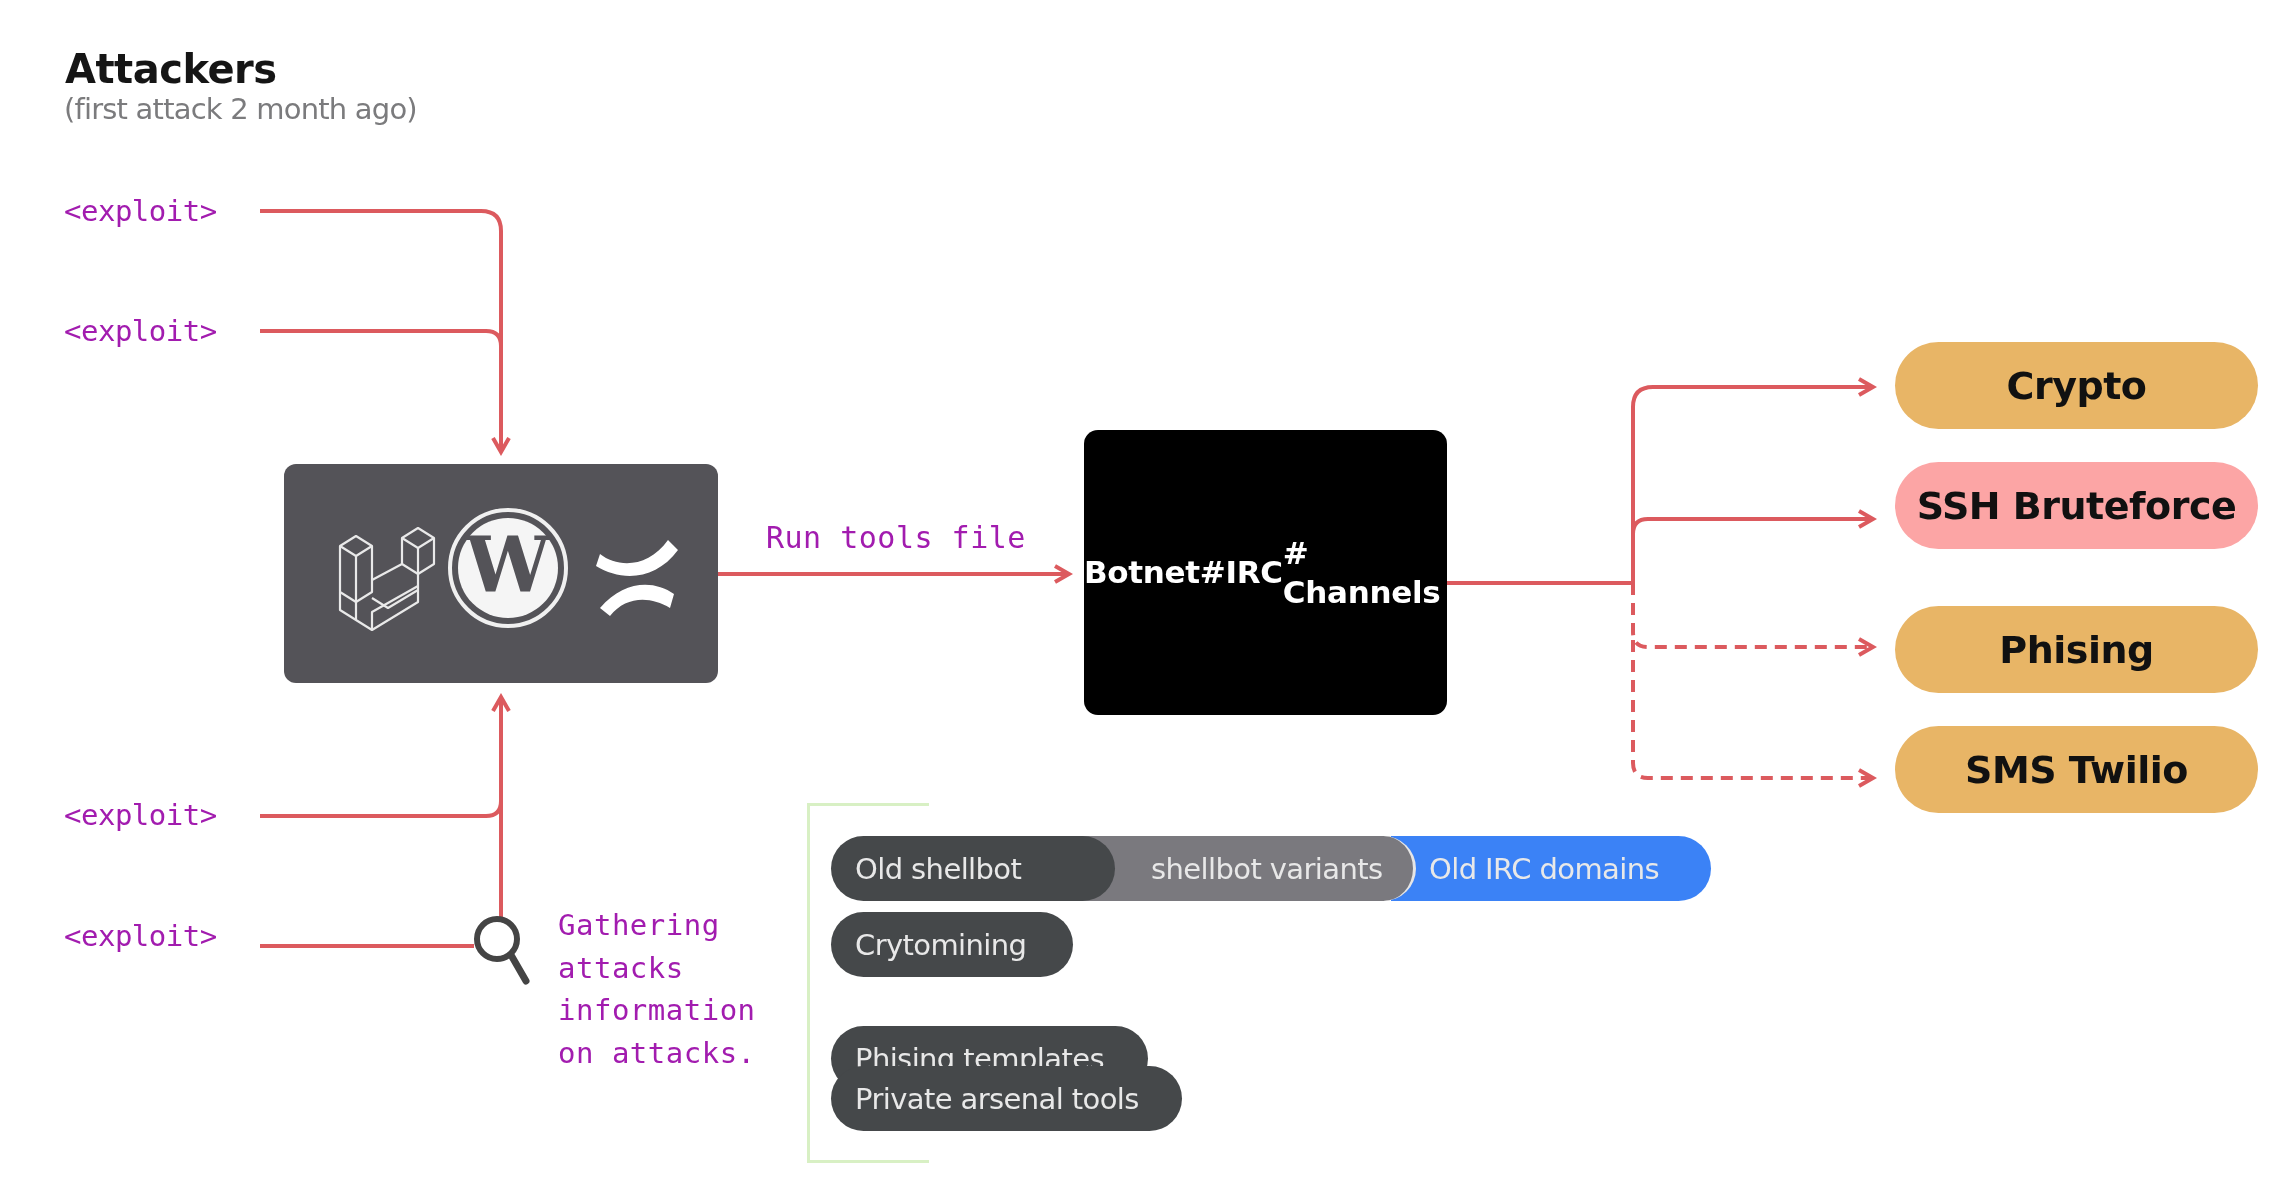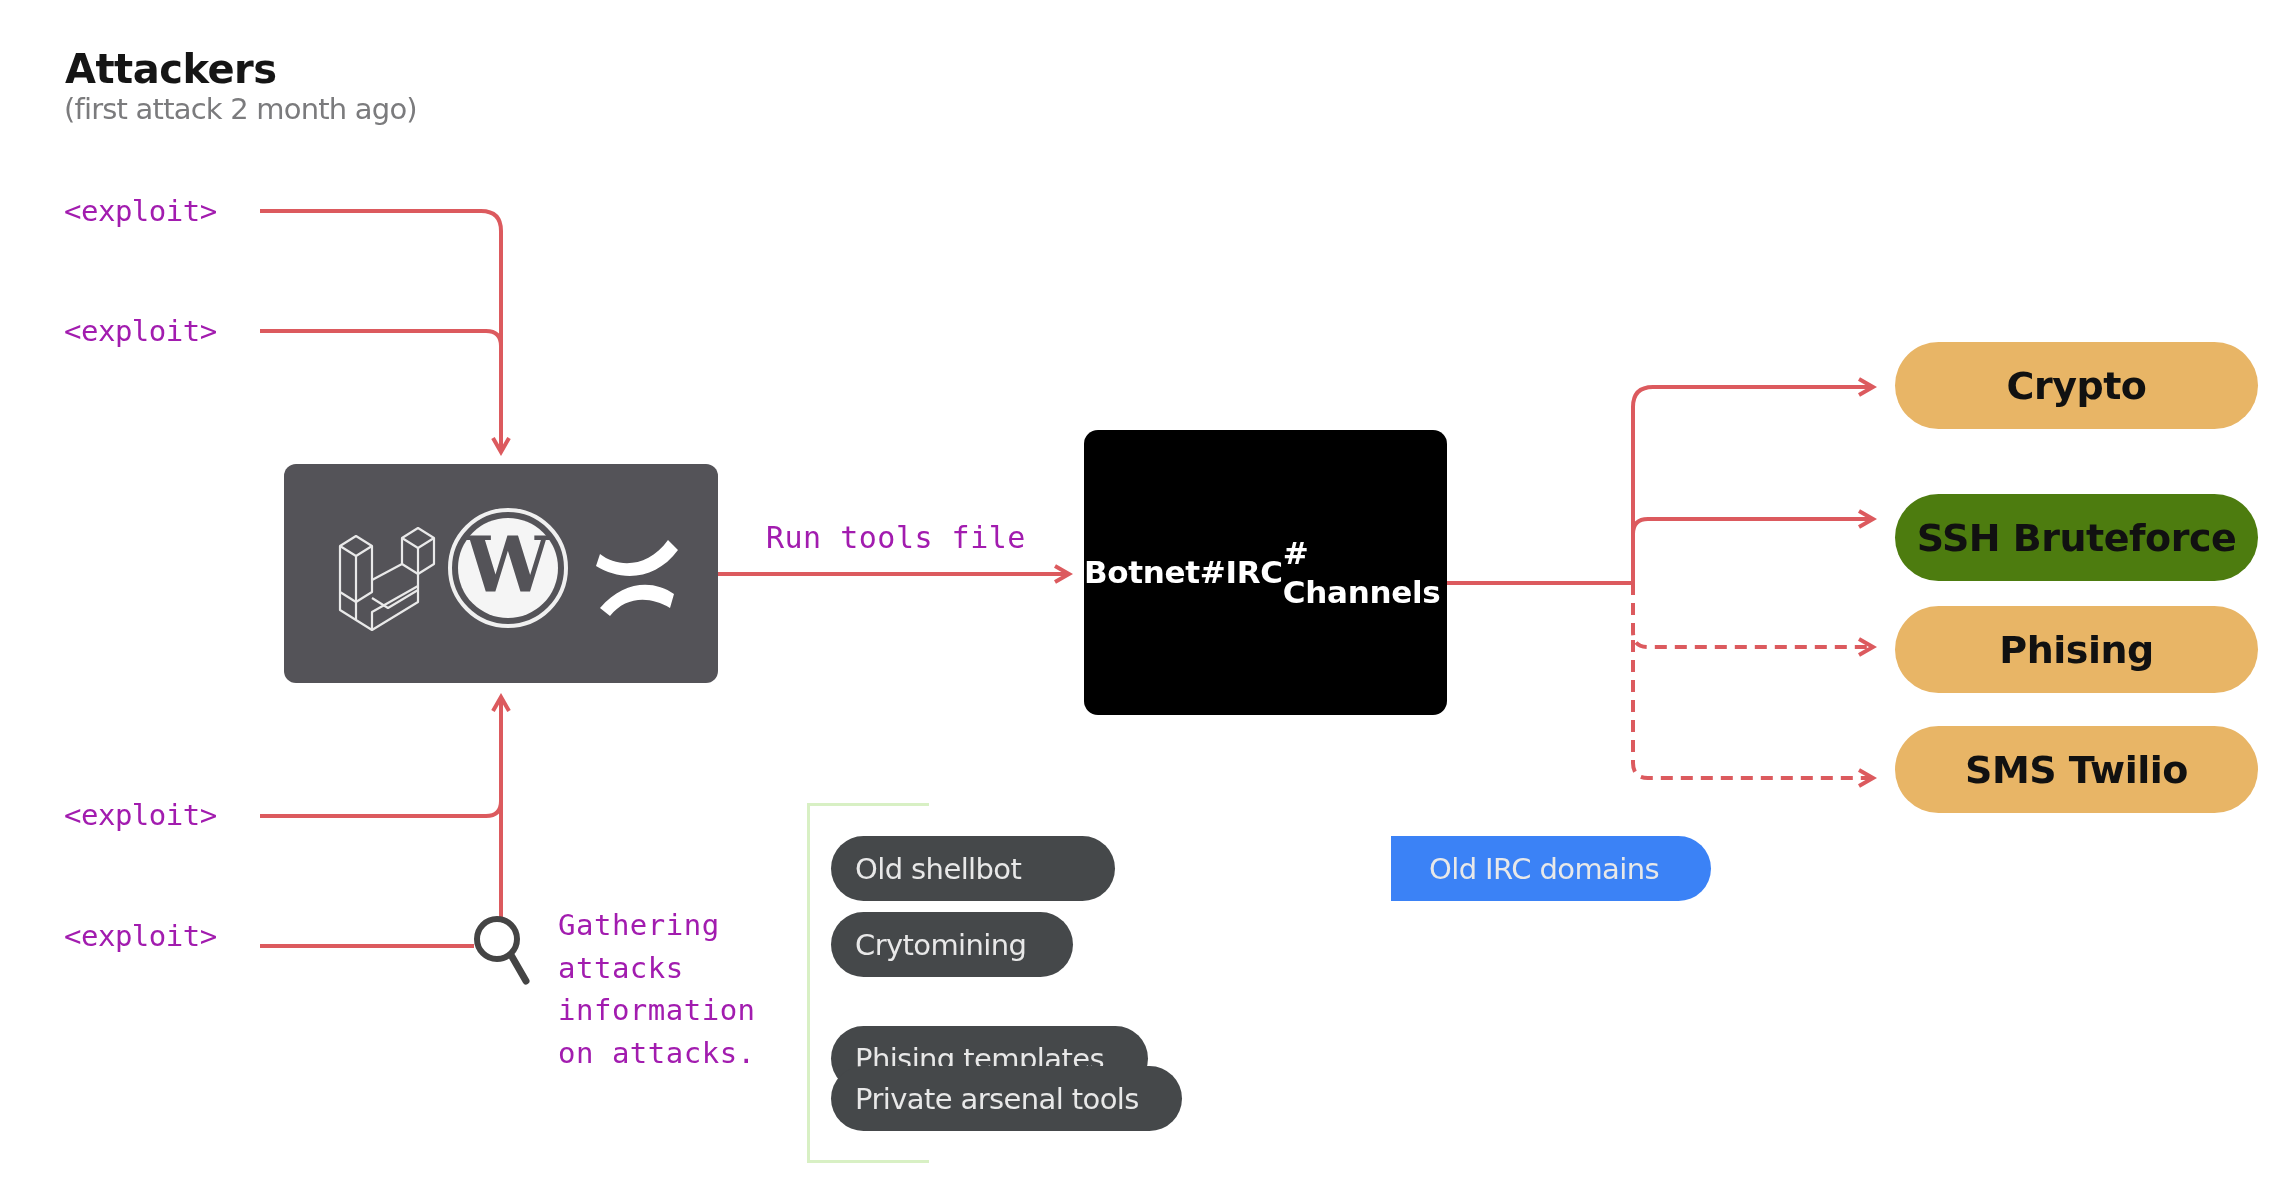"SSH Bruteforce" div.abs { background: #4d7c0f -> #fca5a5; top: 494px -> 462px }
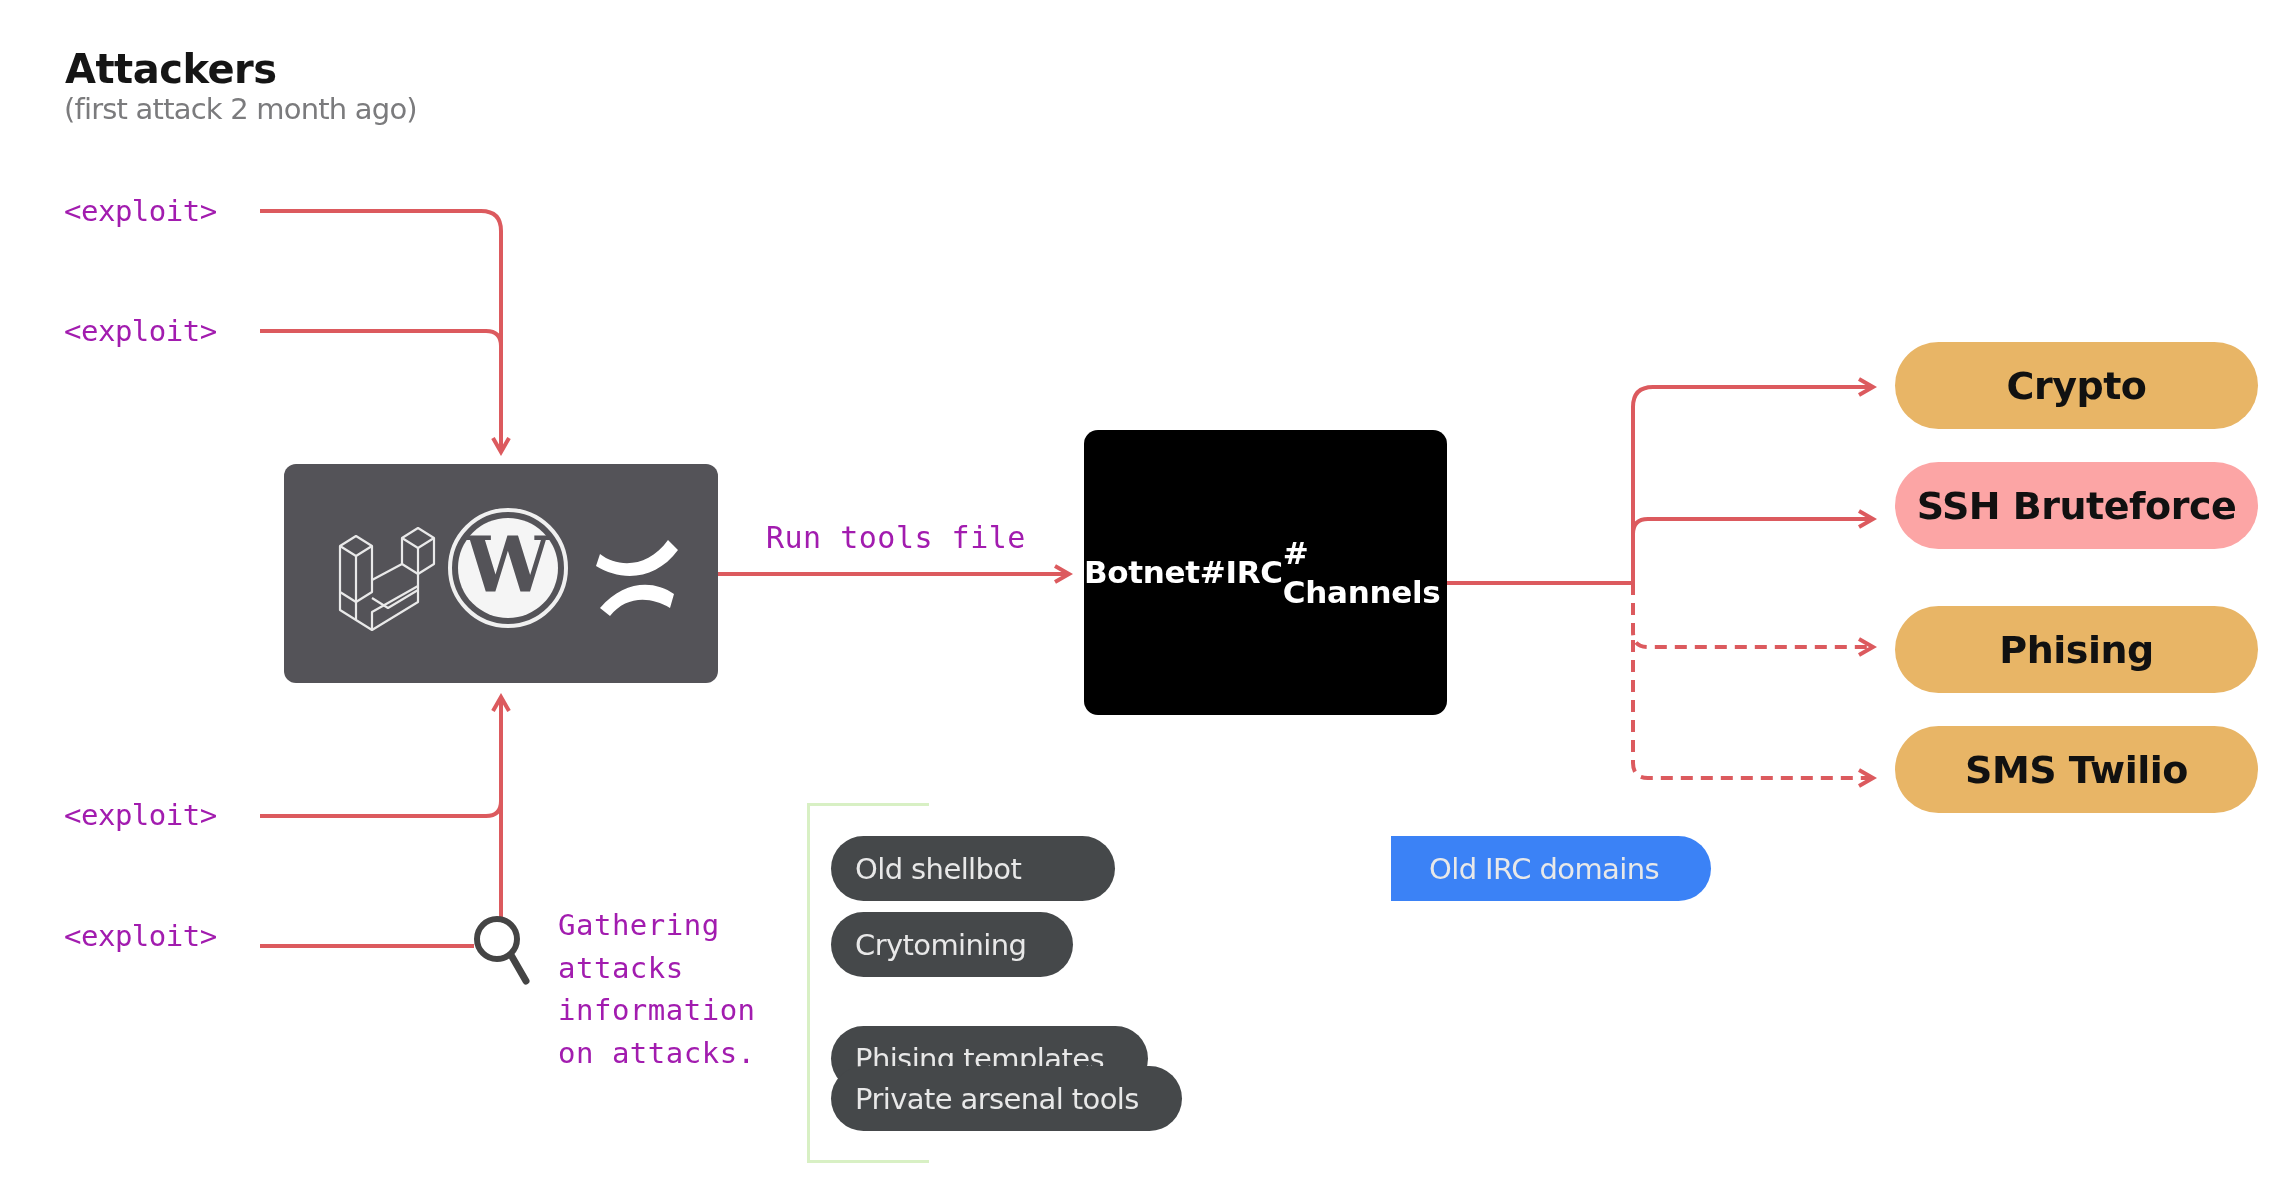"shellbot variants" div.chip { html: none -> <div>shellbot variants</div> }
